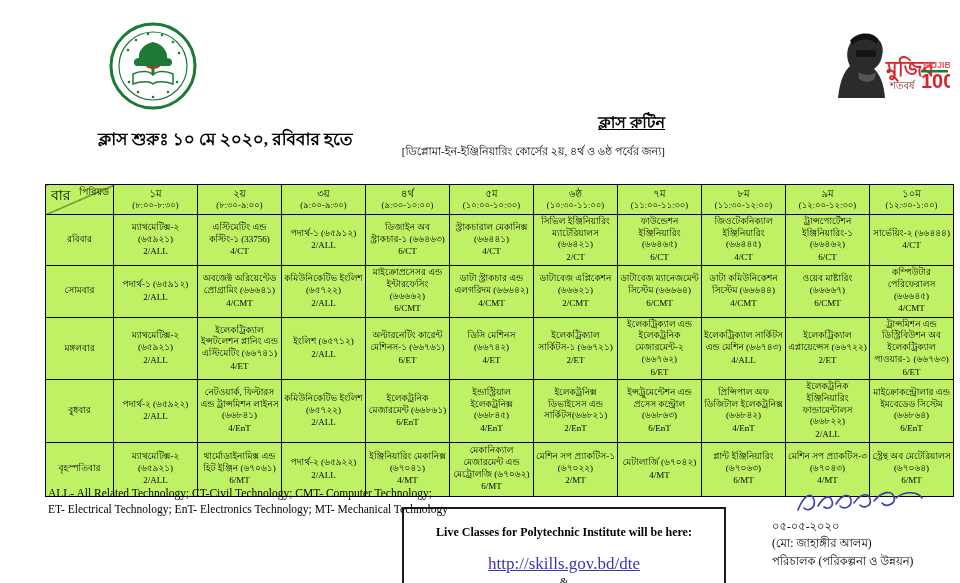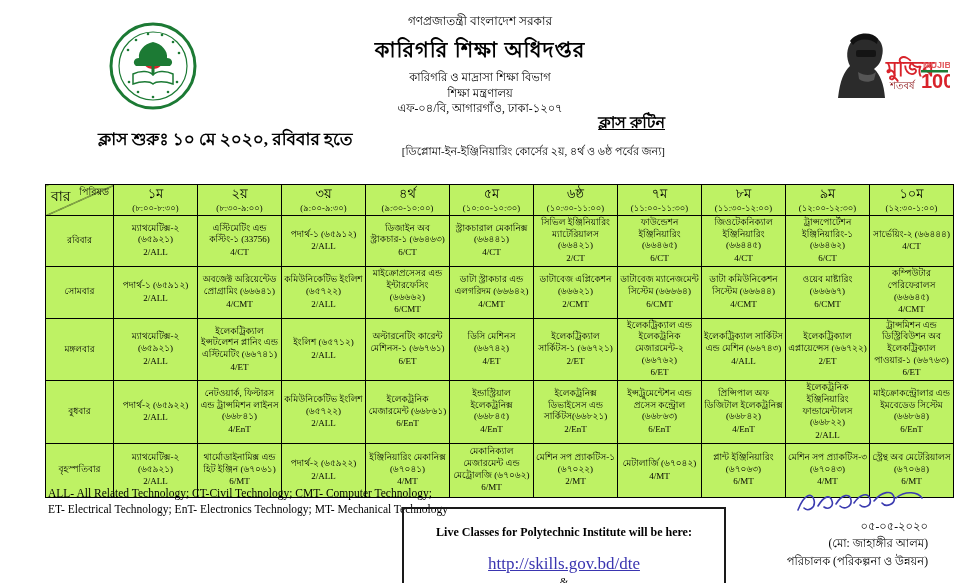"গণপ্রজাতন্ত্রী বাংলাদেশ সরকার" div.gov-header { html: <div> <div>গণপ্রজাতন্ত্রী বাংলাদেশ সরকার</div> <div>কারিগরি শিক্ষা অধিদপ্তর</div> <div>কারিগরি ও মাদ্রাসা শিক্ষা বিভাগ</div> <div>শিক্ষা মন্ত্রণালয়</div> <div>এফ-০৪/বি, আগারগাঁও, ঢাকা-১২০৭</div> </div> -> none }
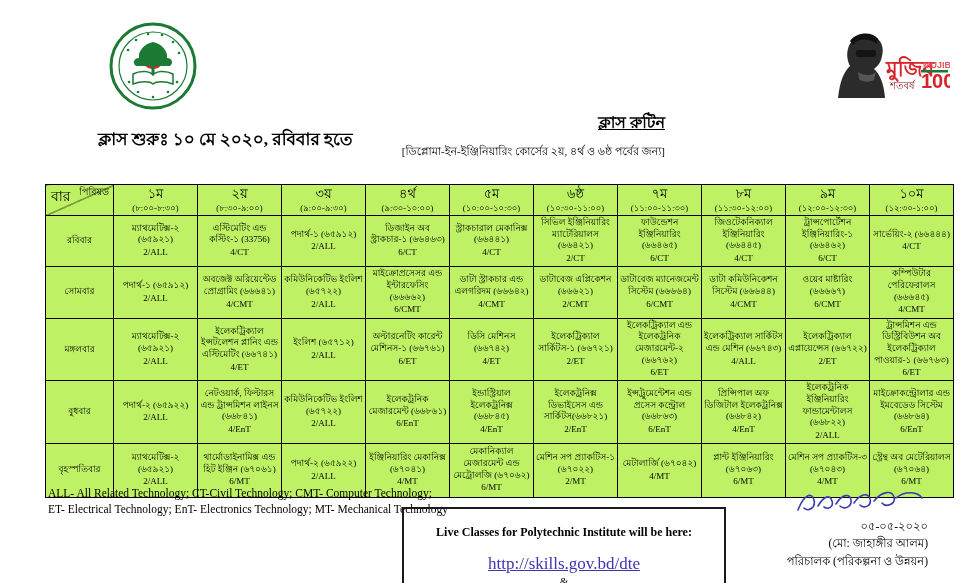"১ম" thead .ord { font-size: 13px -> 10px }
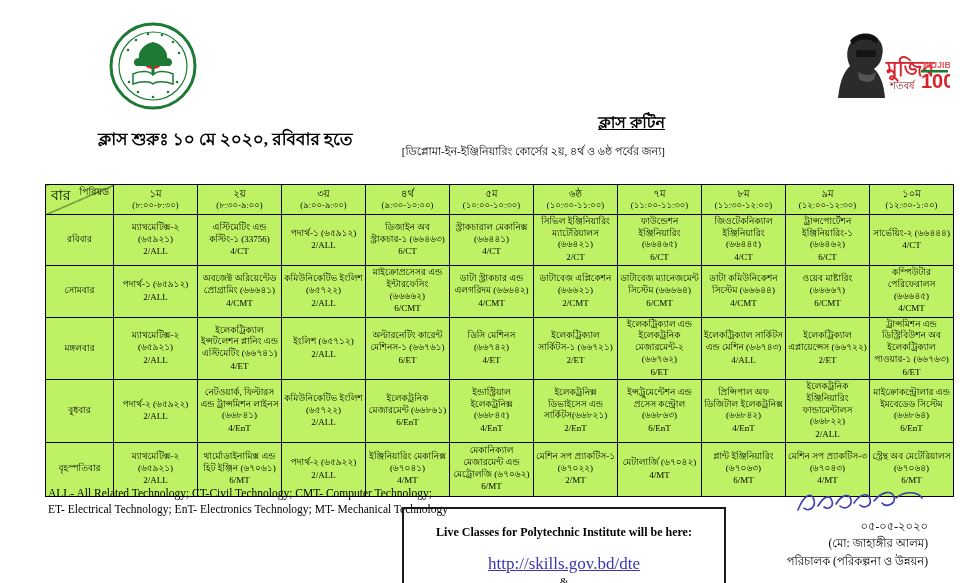"০৫-০৫-২০২০" .sign-block { left: 748px -> 772px; text-align: right -> left }
